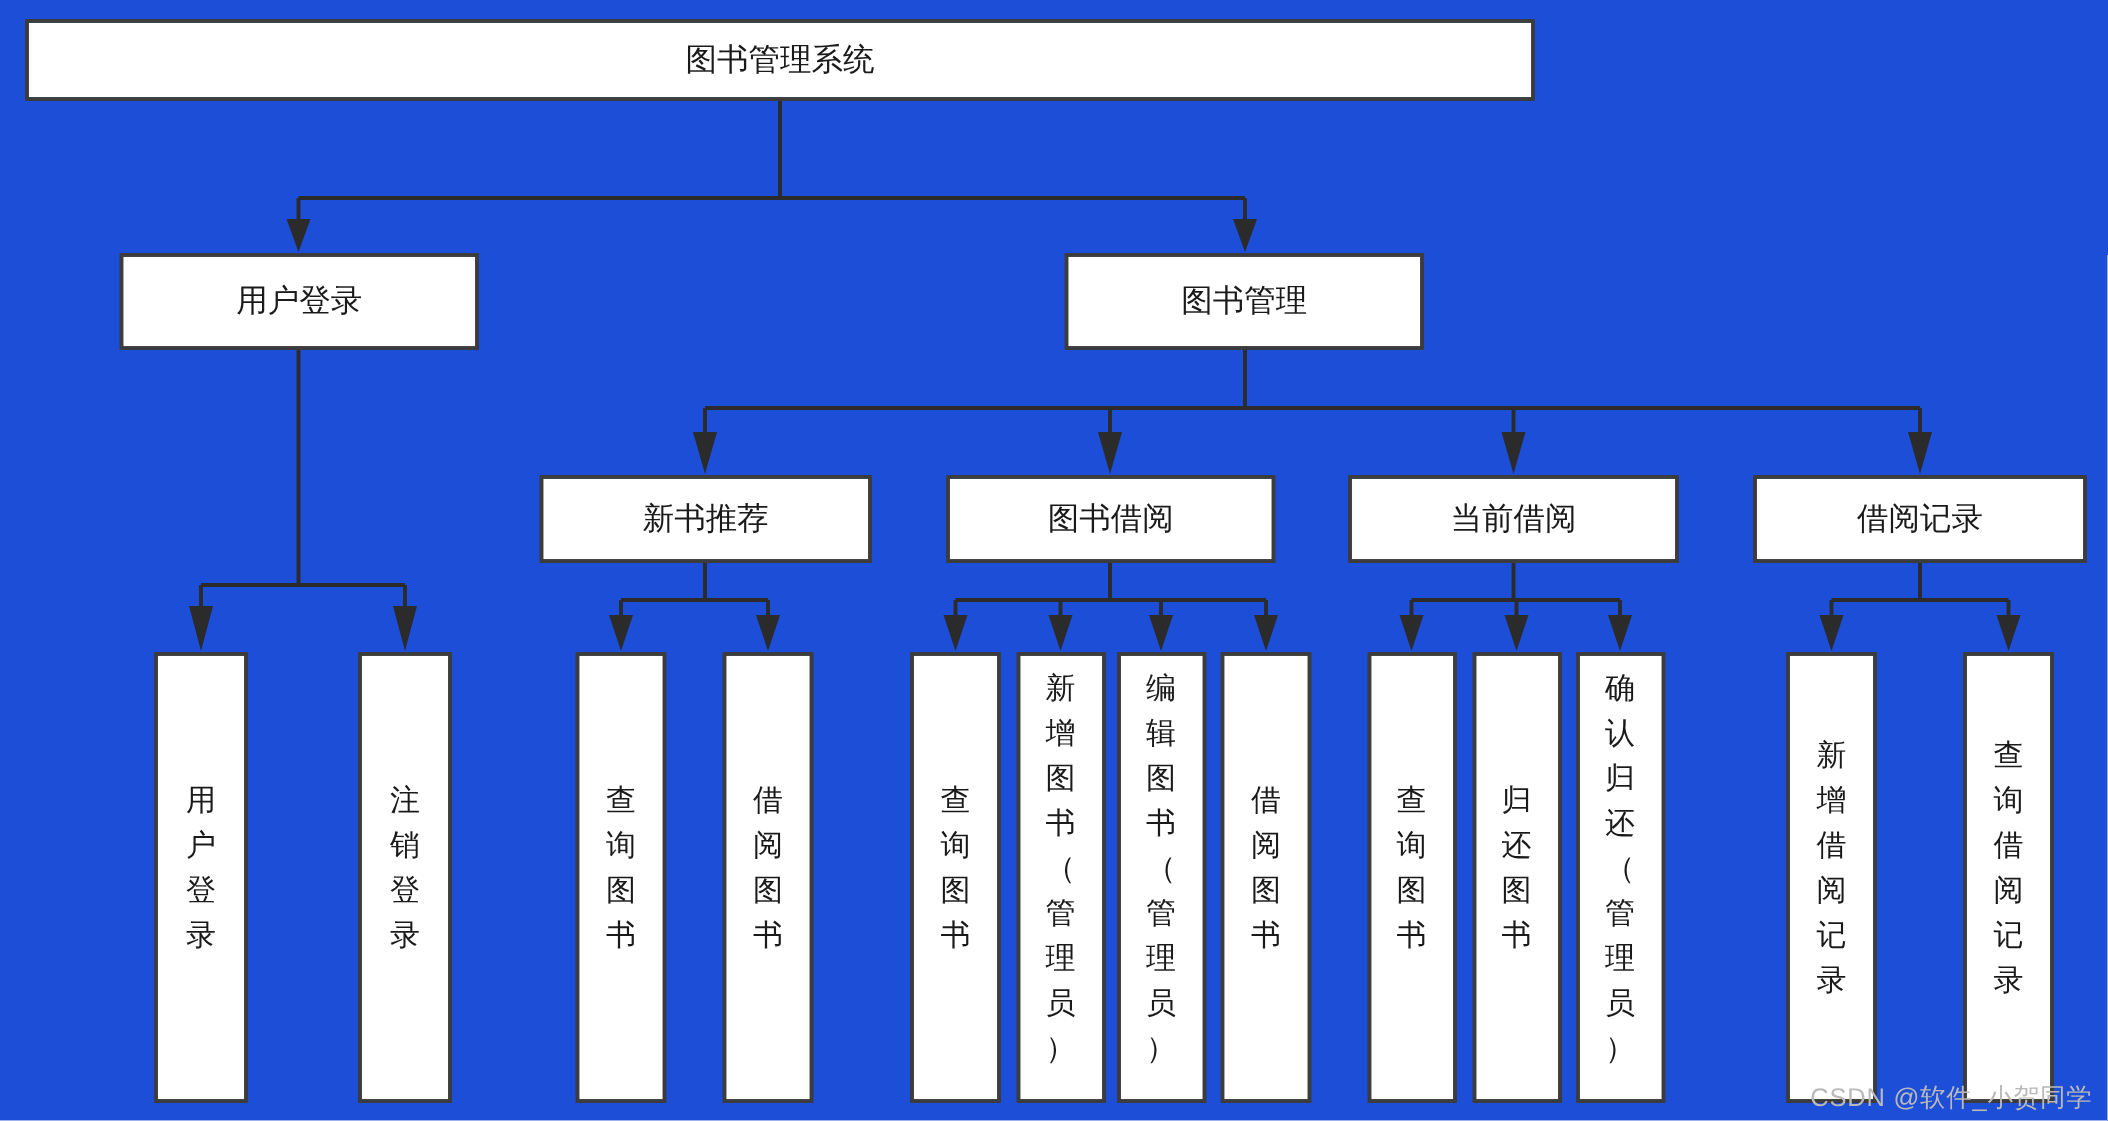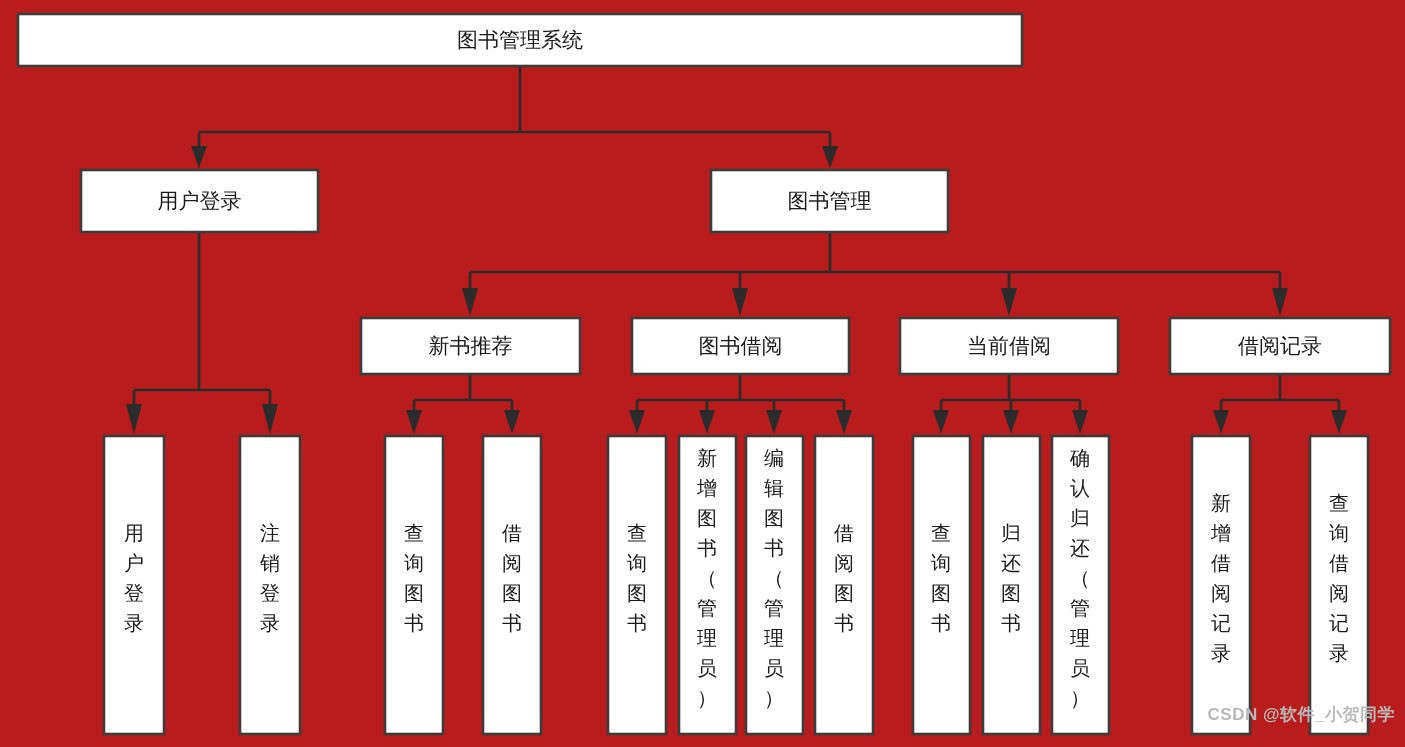"图书管理系统" #diagram-root { background: #b91c1c -> #1d4ed8 }
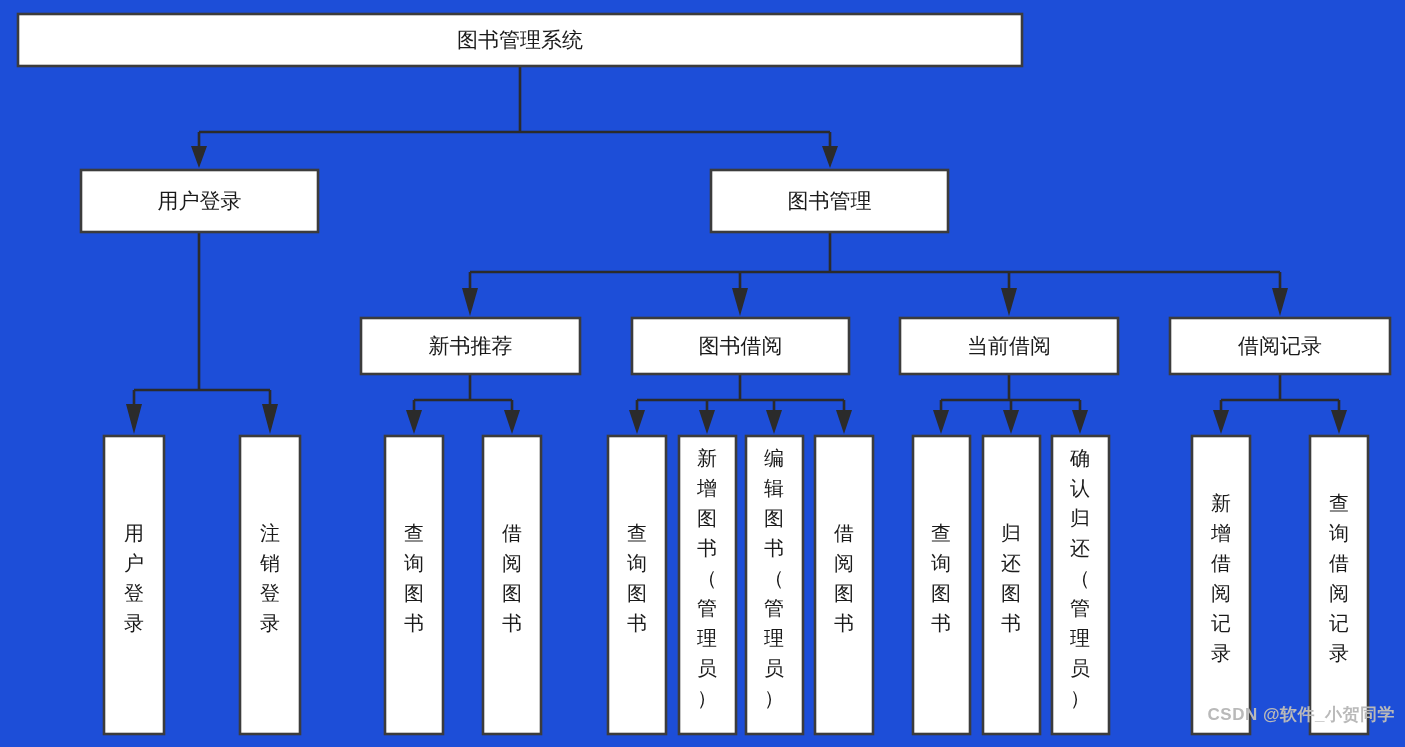"CSDN @软件_小贺同学" .watermark-text { bottom: 21px -> 4px; font-weight: bold -> none }
